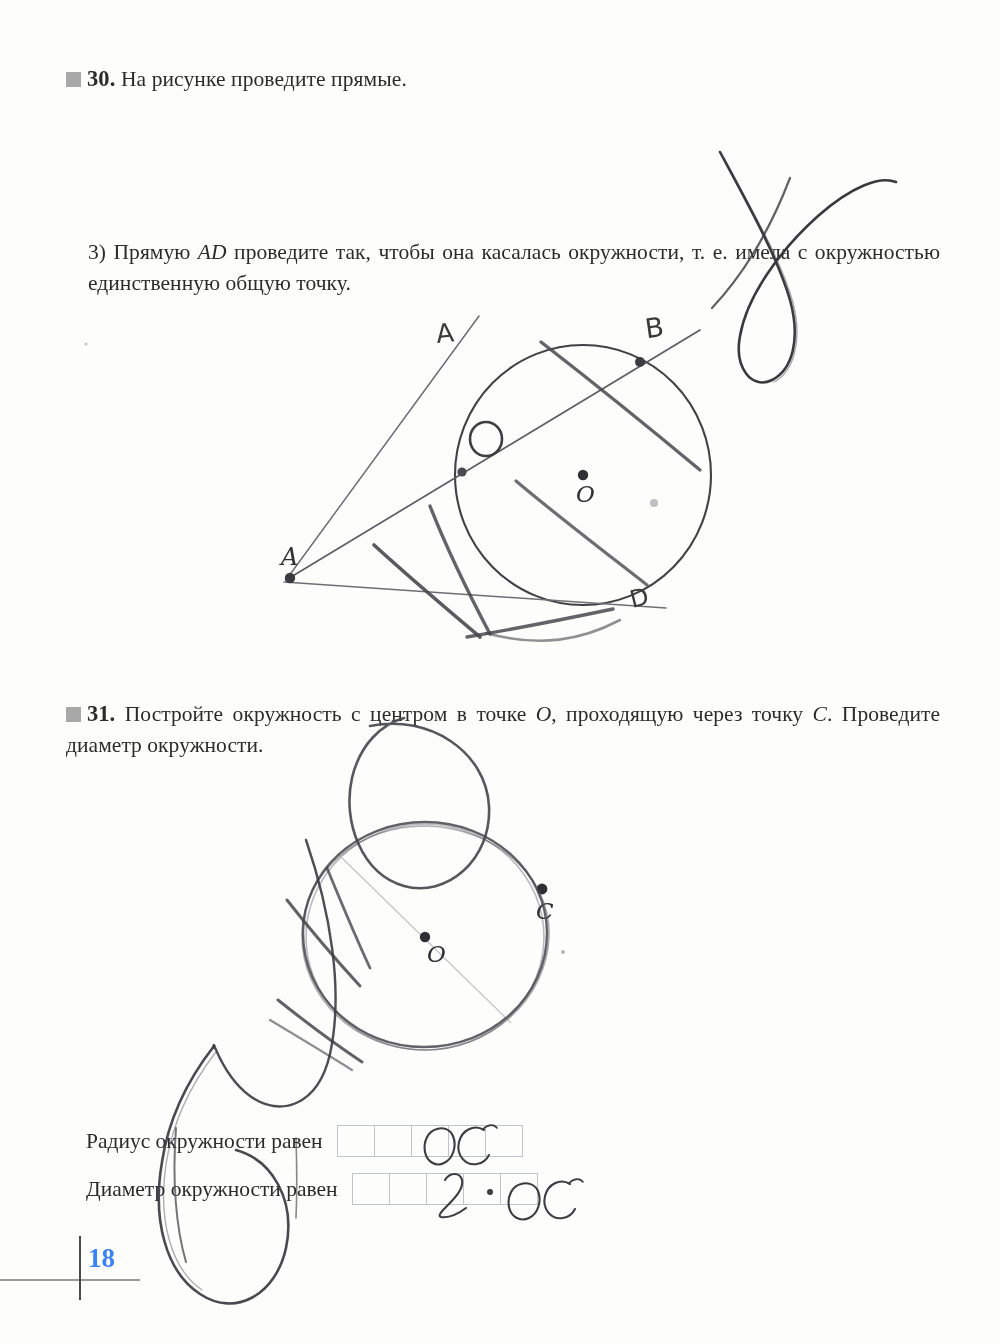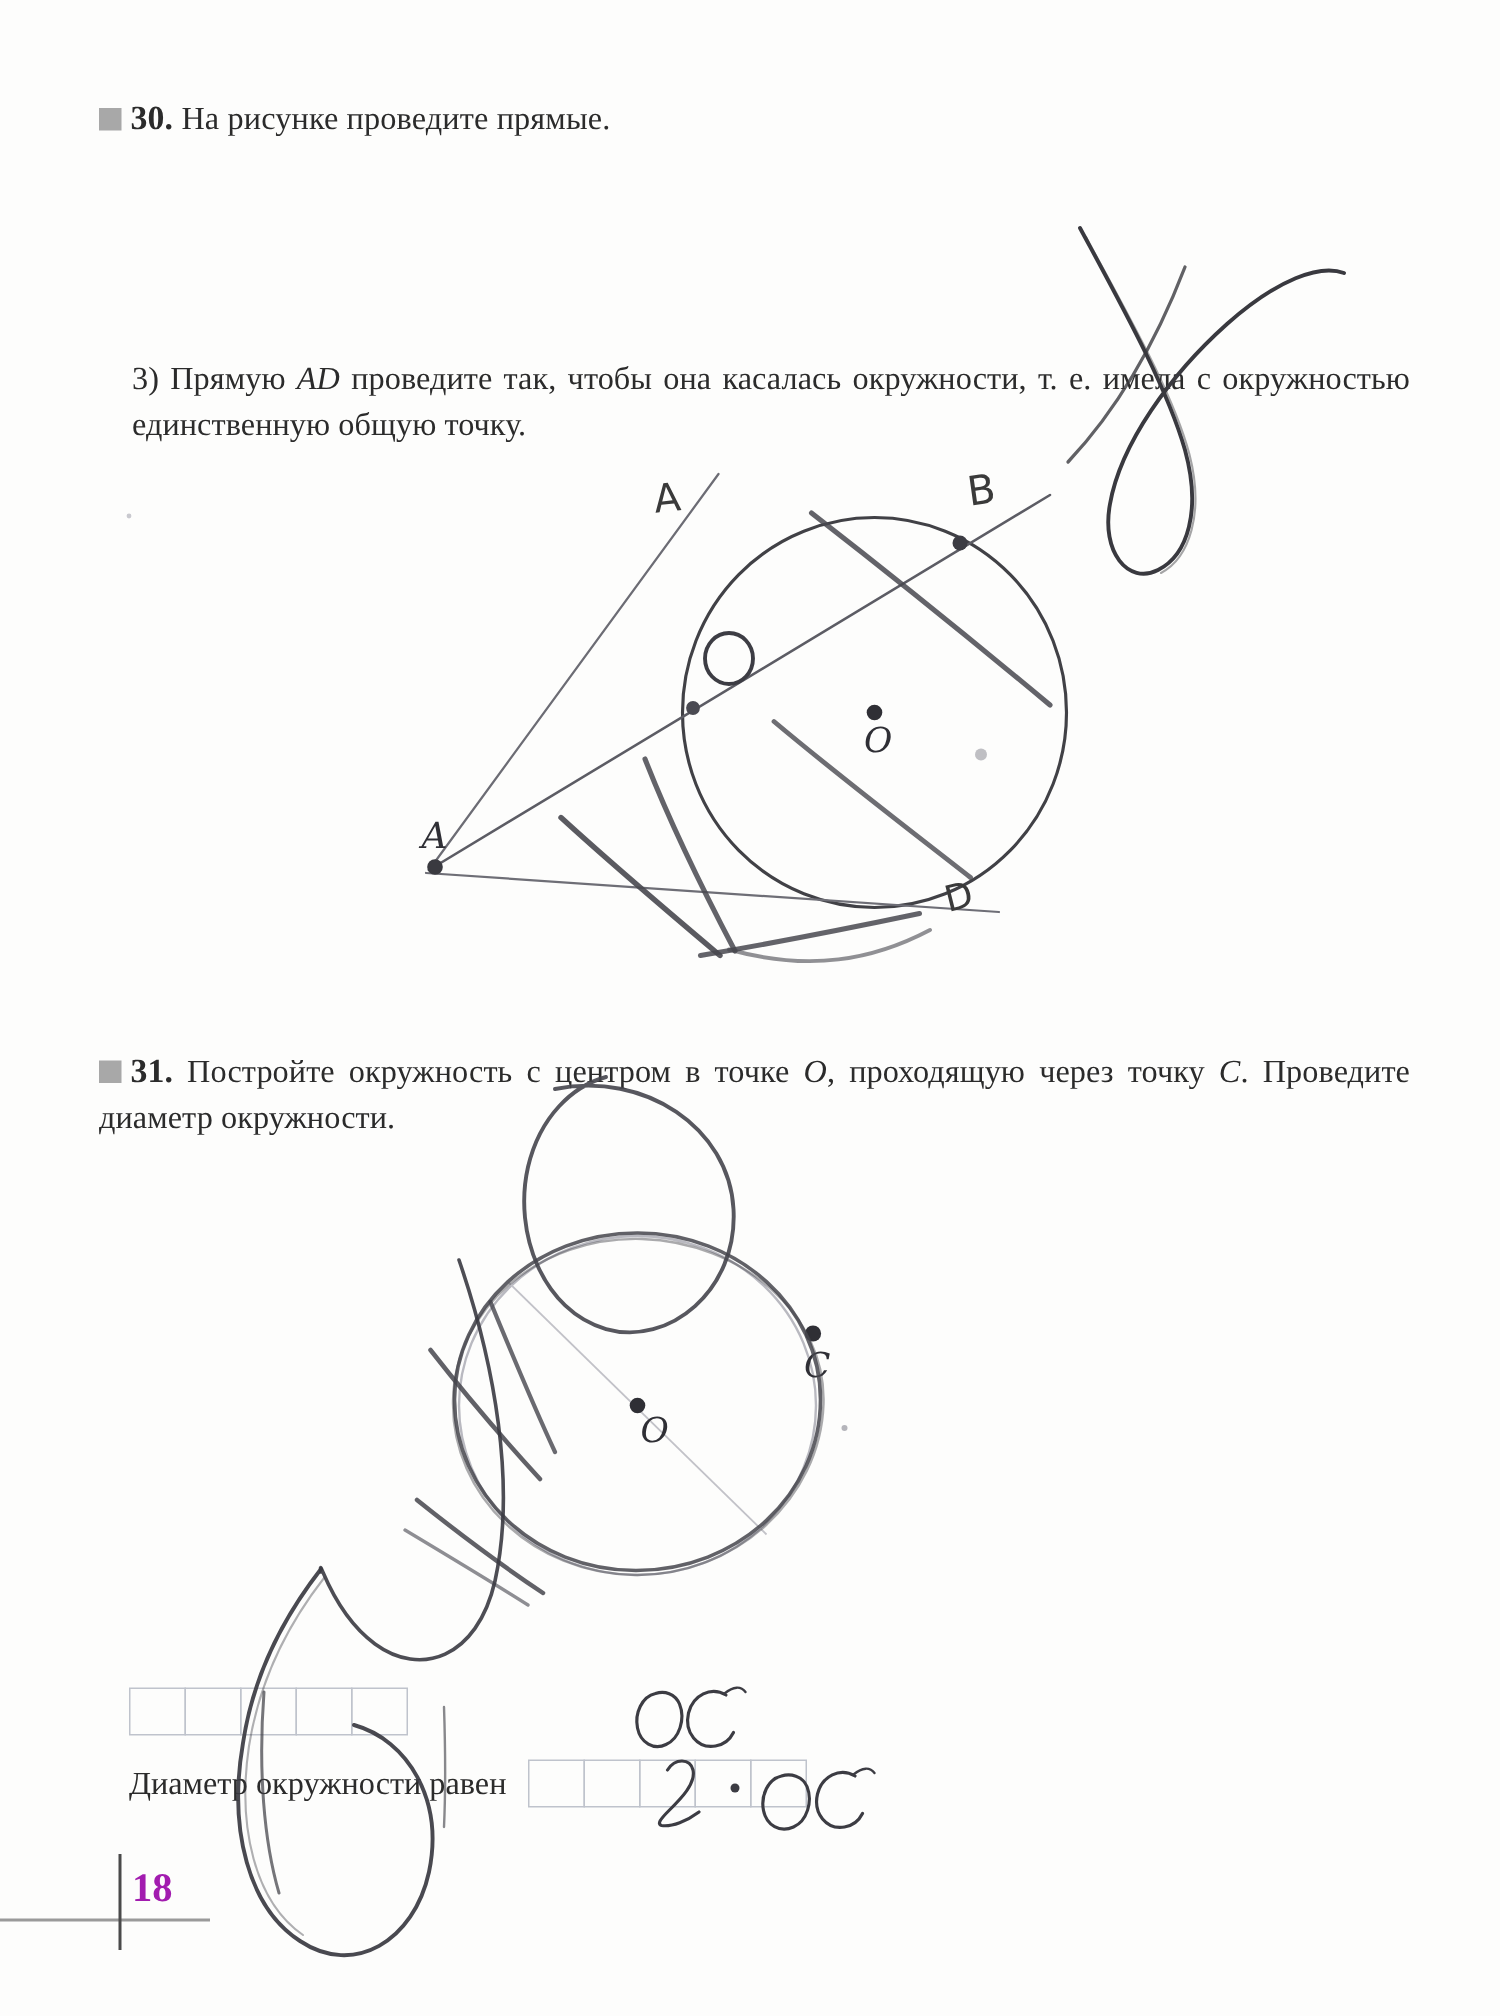"Радиус окружности равен" span.answer-label { html: none -> <span>Радиус окружности равен</span> }
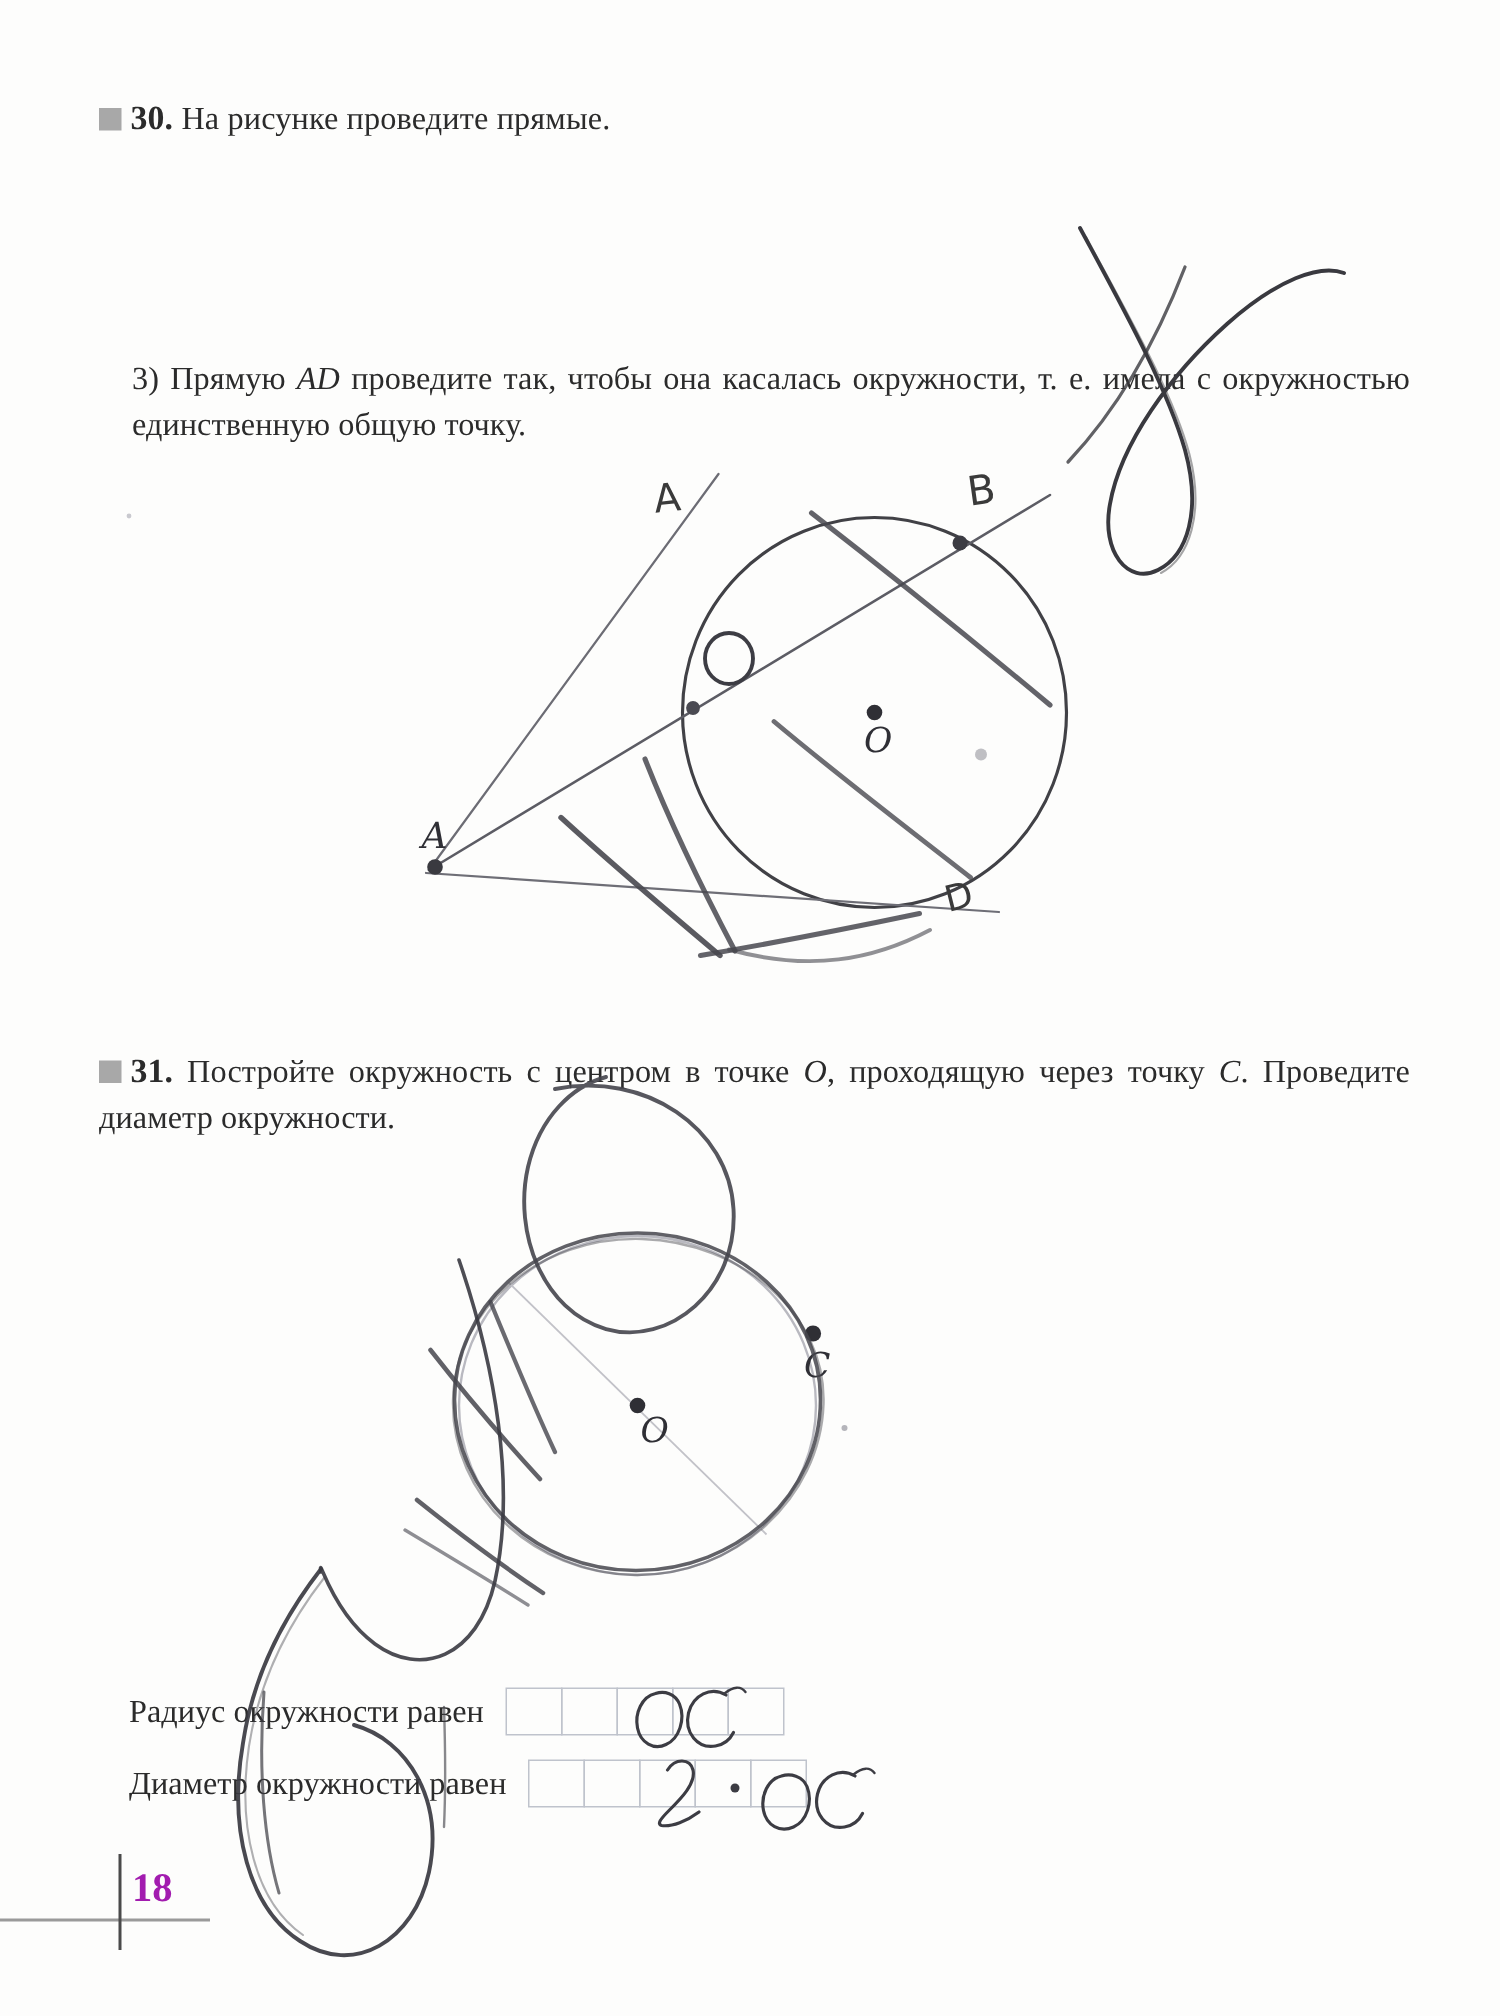"18" .pagenum { color: #a21caf -> #3b82f6 }
